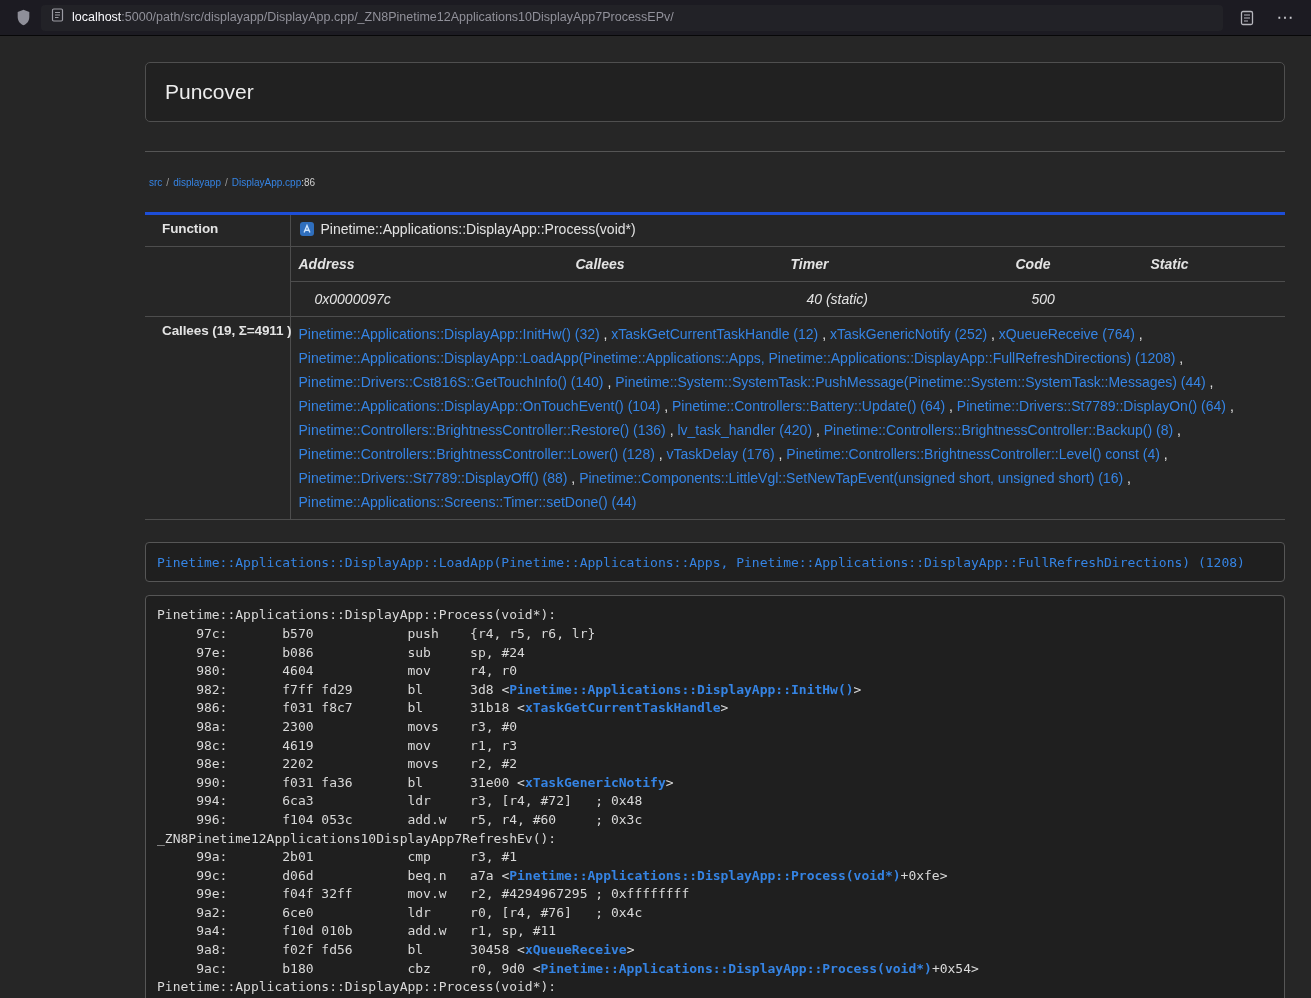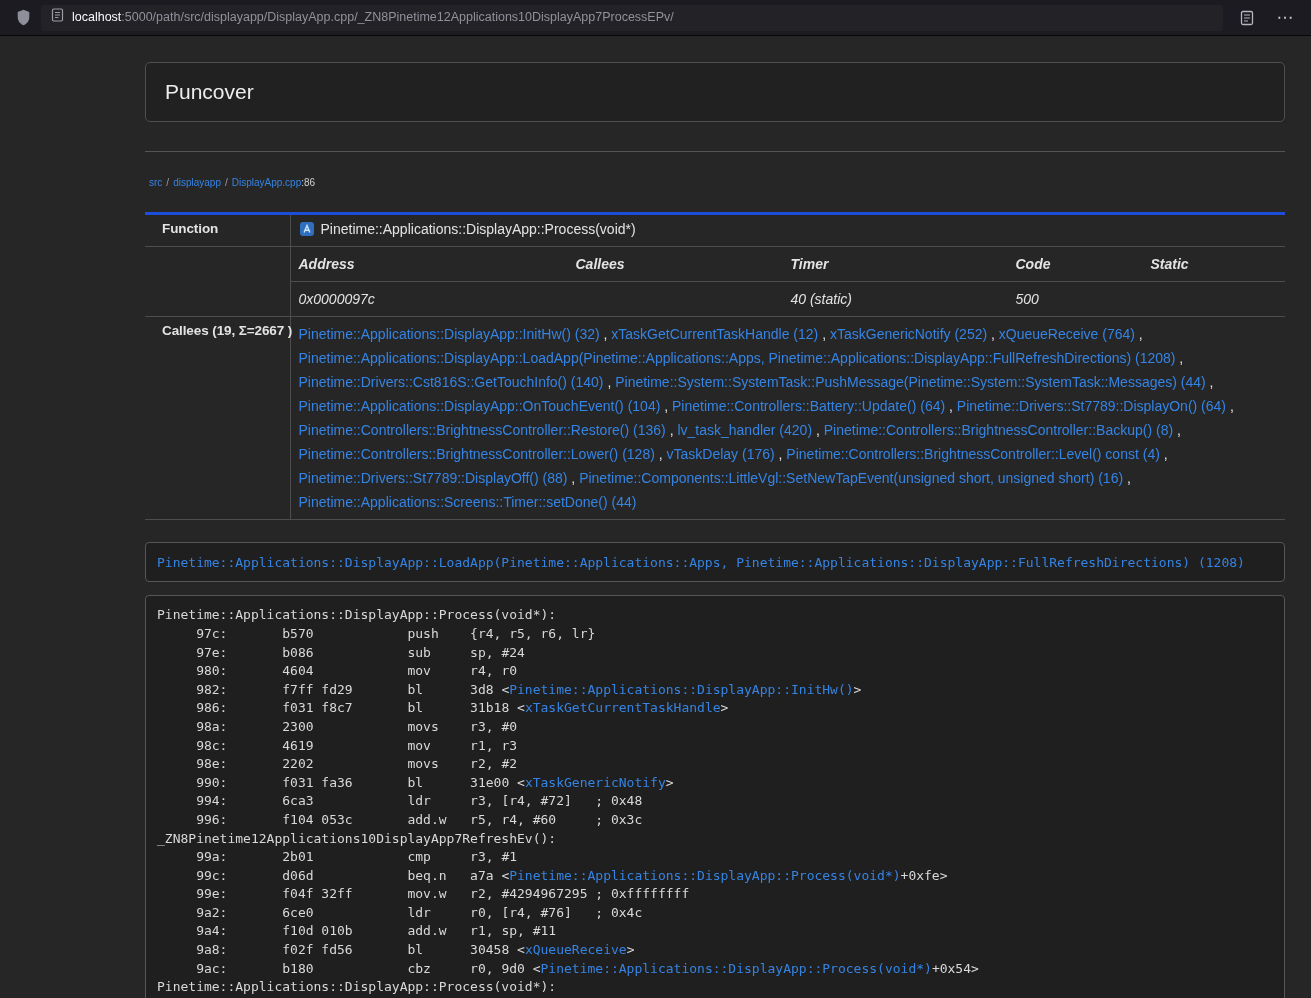"0x0000097c" .ntable td { padding: 7px 8px -> 7px 24px }
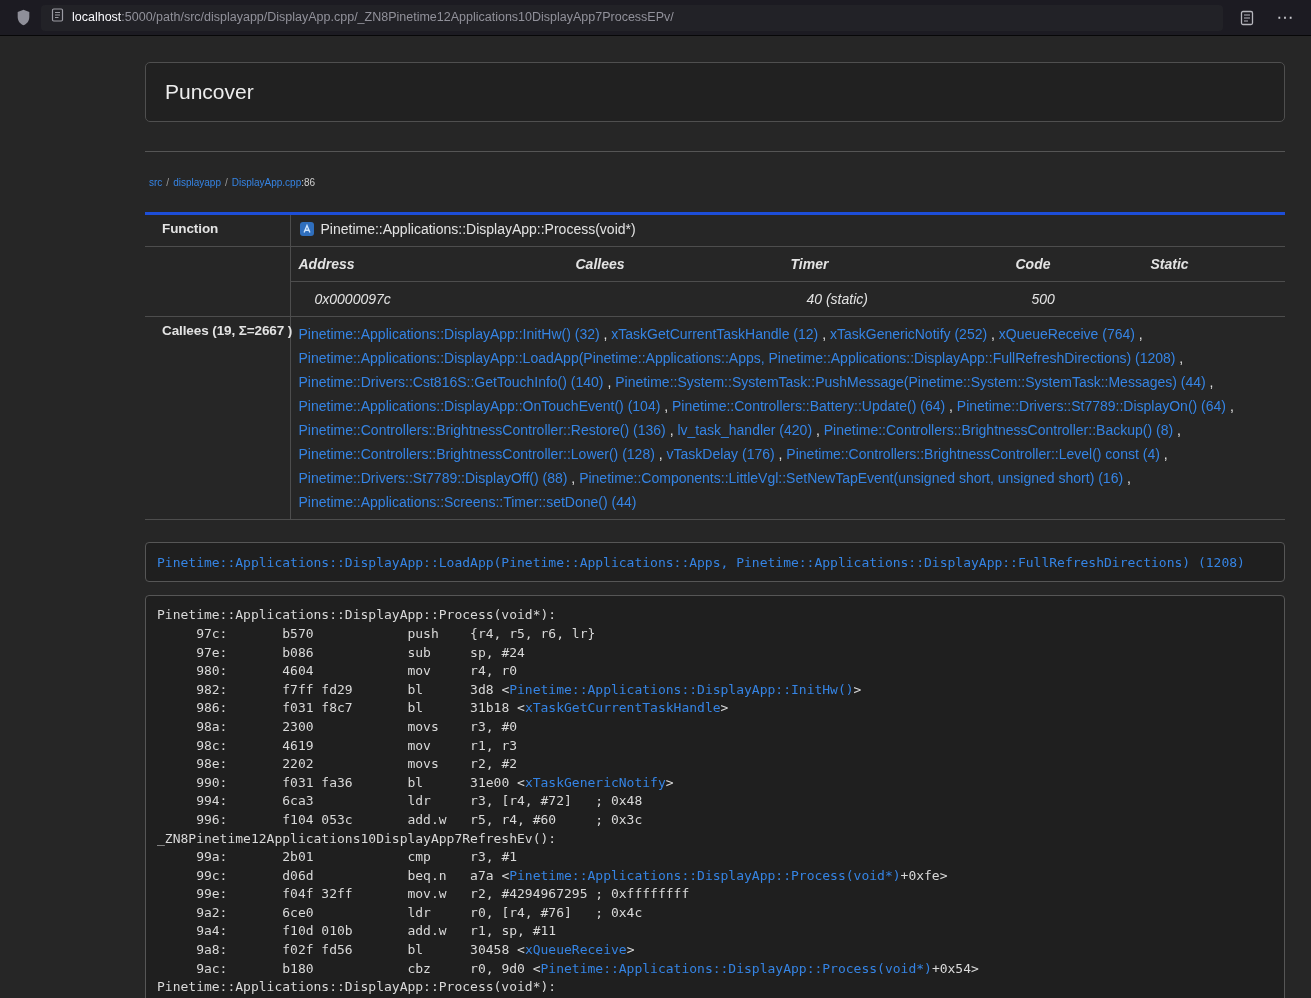"Callees (19, Σ=2667 )" th.lcol { text: 2667 -> 4911 }
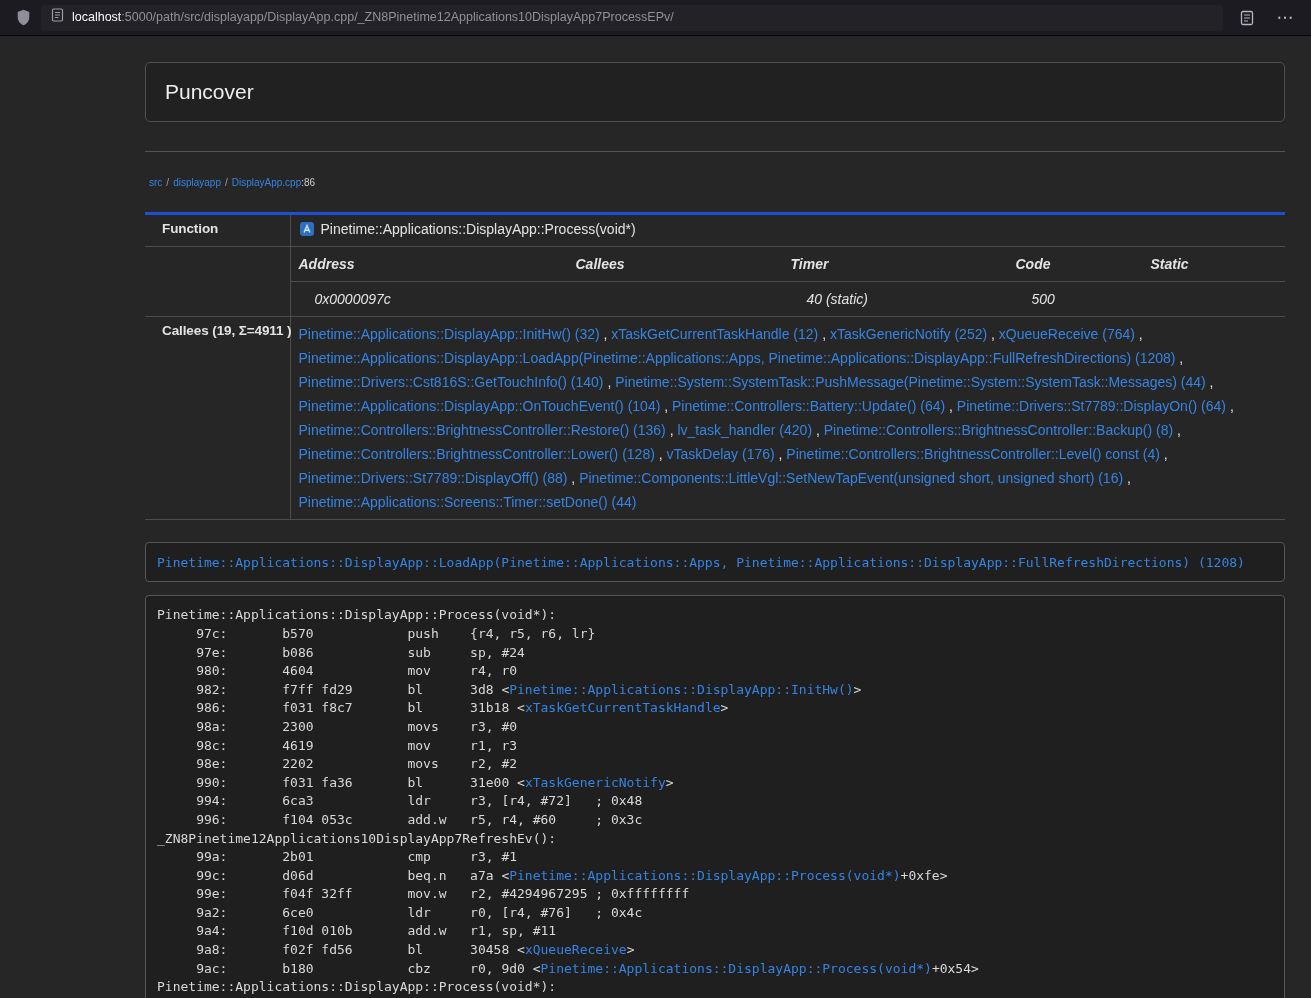"Pinetime::Applications::DisplayApp::InitHw()" pre.code a { font-weight: none -> bold }
